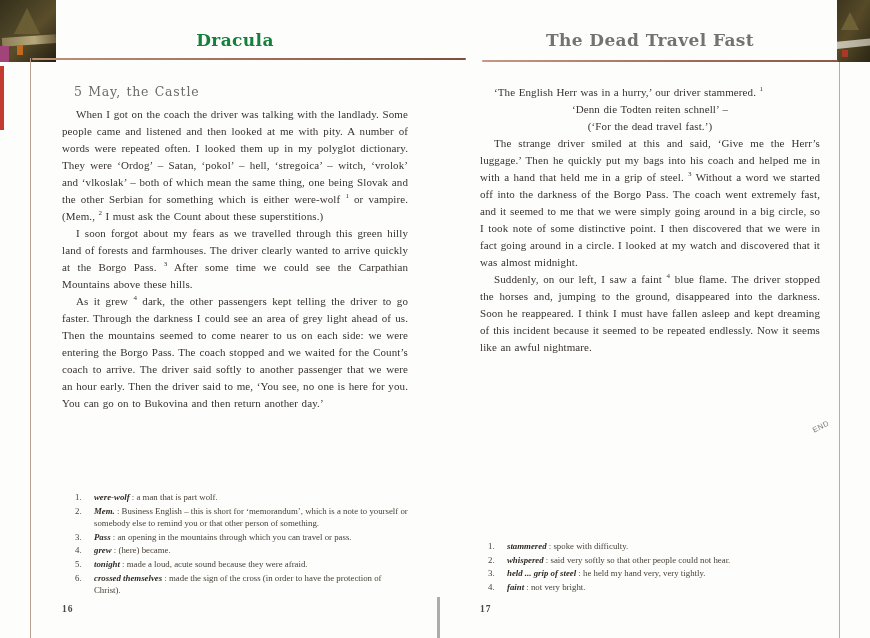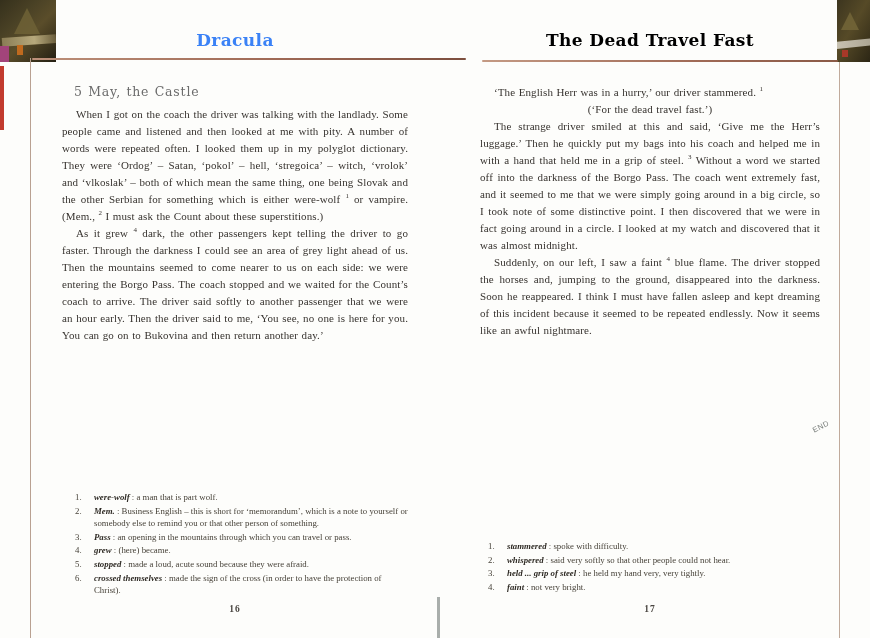"Dracula" div.abs { color: #3b82f6 -> #15803d }
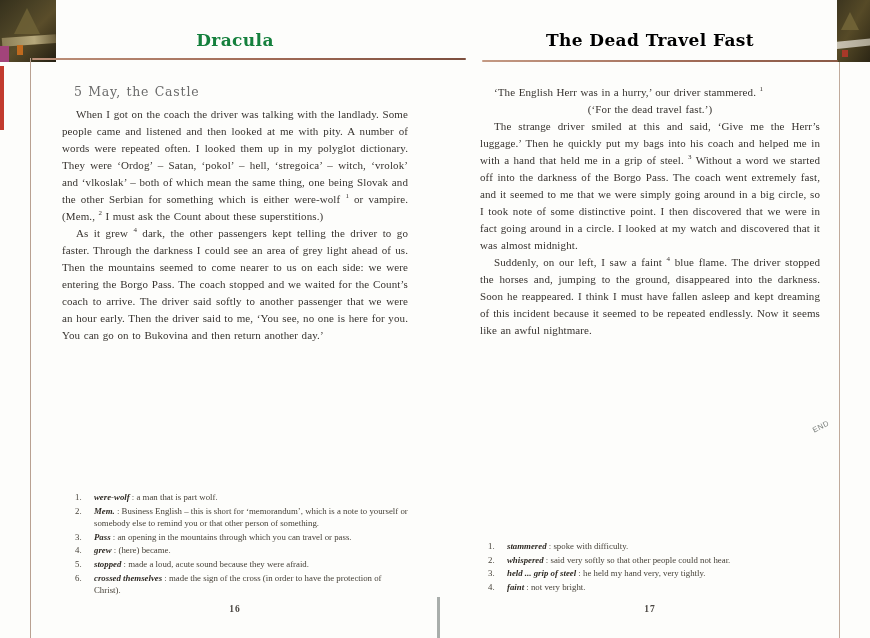"The Dead Travel Fast" div.abs { color: #000000 -> #737373 }
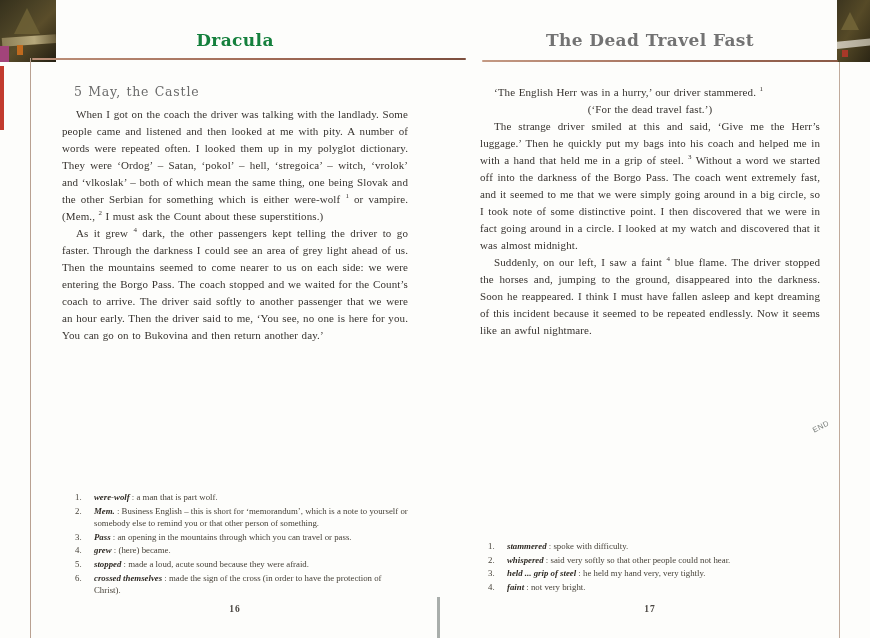"‘Denn die Todten reiten schnell’" p.para { html: none -> <p>‘Denn die Todten reiten schnell’ –</p> }
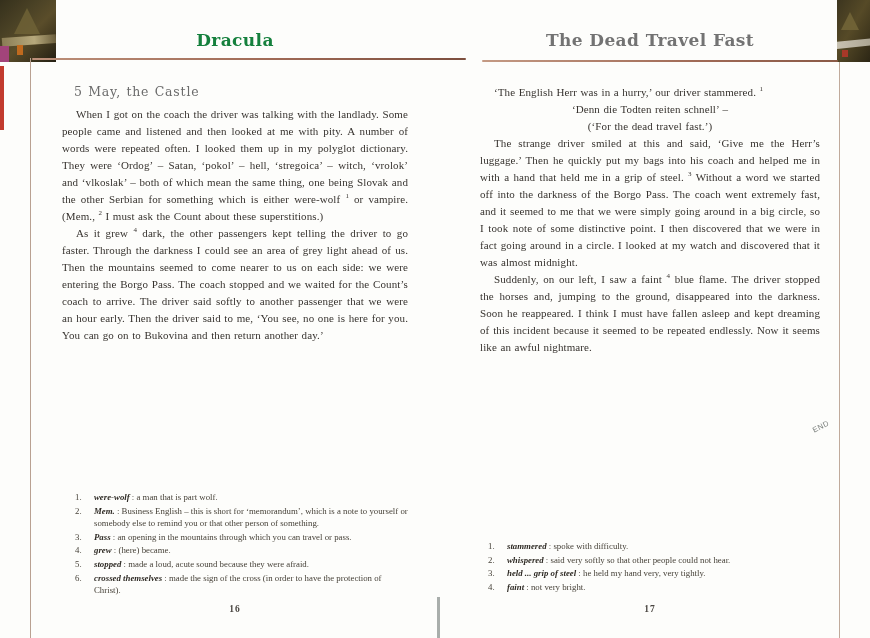"I soon forgot about my" p.para { html: none -> <p>I soon forgot about my fears as we travelled through this green hilly land of forests and farmhouses. The driver clearly wanted to arrive quickly at the Borgo Pass. <sup>3</sup> After some time we could see the Carpathian Mountains above these hills.</p> }
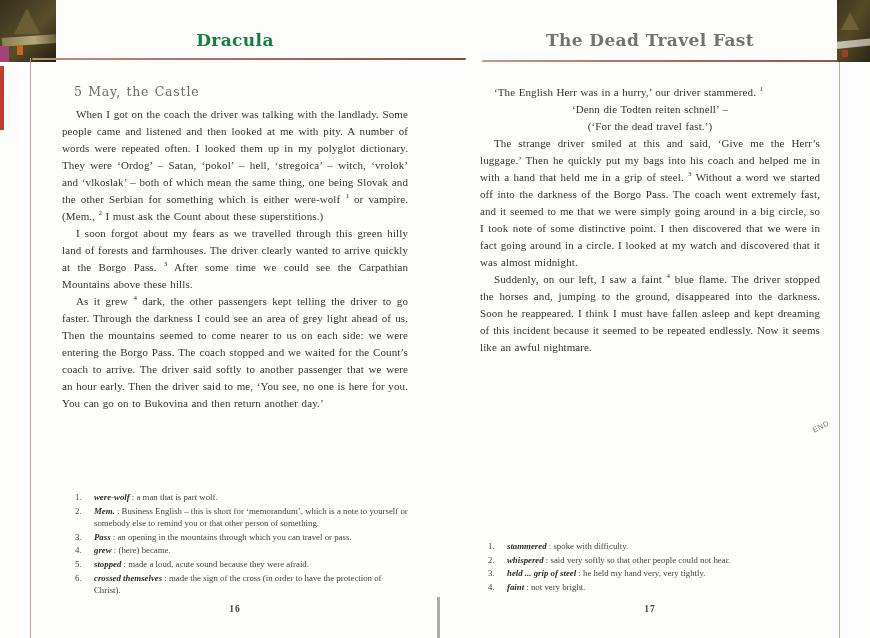"stopped" b { text: stopped -> tonight }
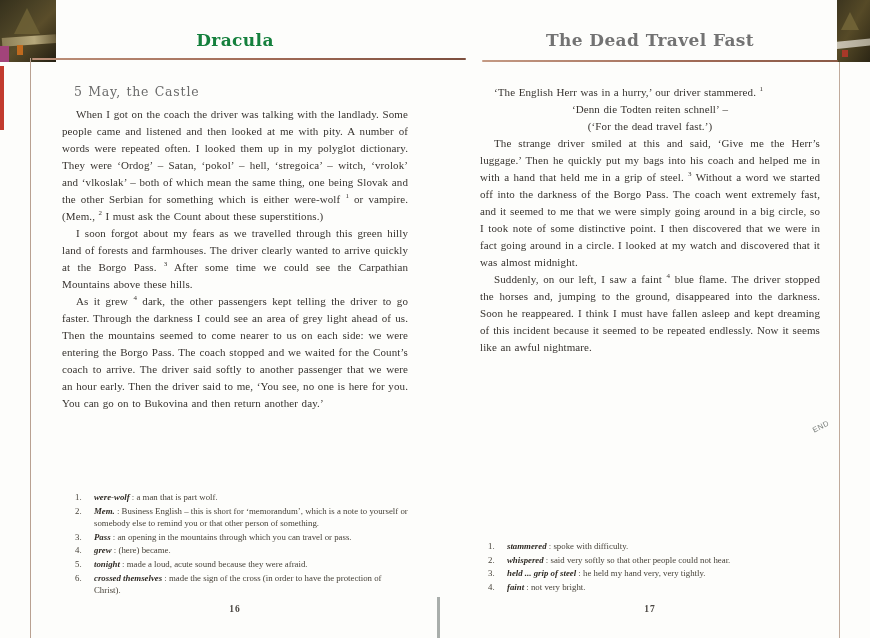"16" .page-number { text-align: center -> none }
